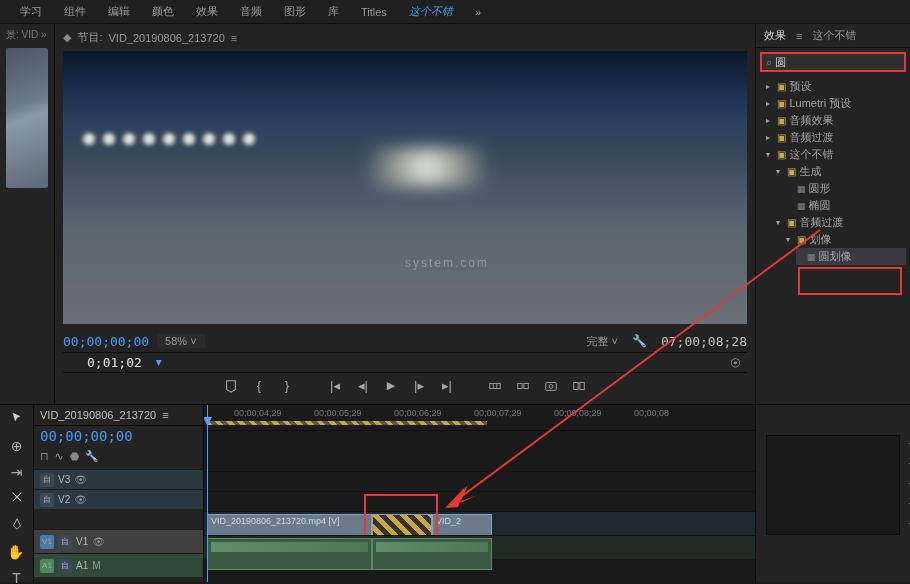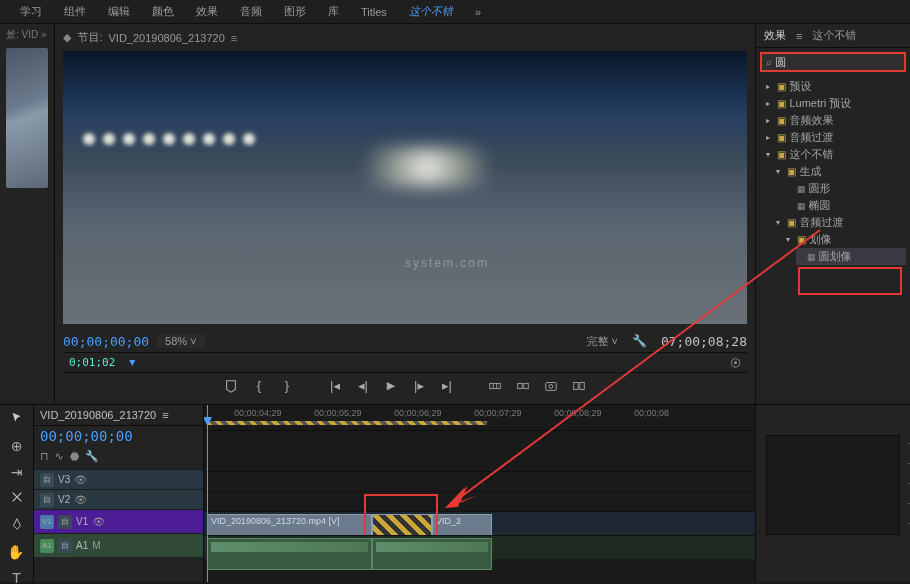"0;01;02" .ruler .tcleft { color: #5eead4 -> #e5e5e5; font-size: 11px -> 13px; margin-left: 6px -> 24px }
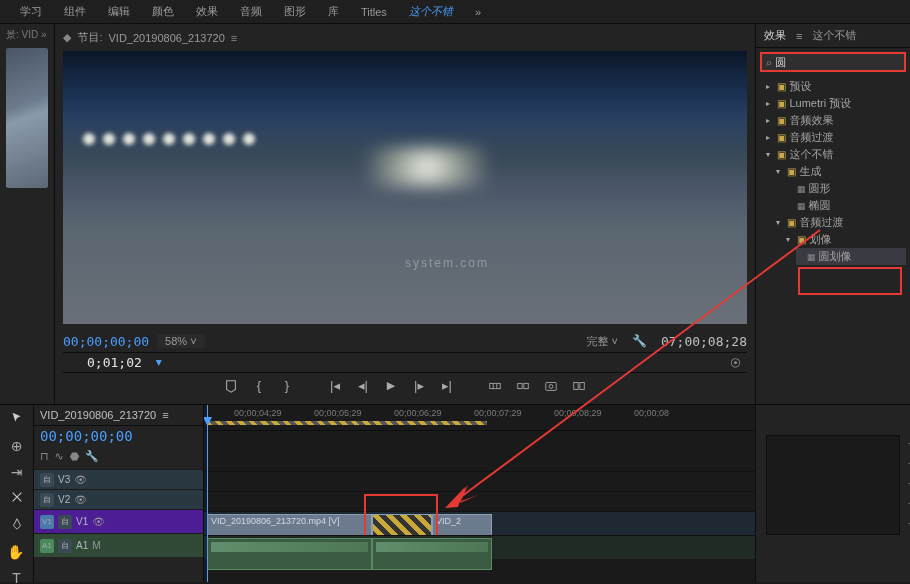"V1" .track-row.main { background: #4c1d95 -> #404040; margin-top: none -> 20px }
